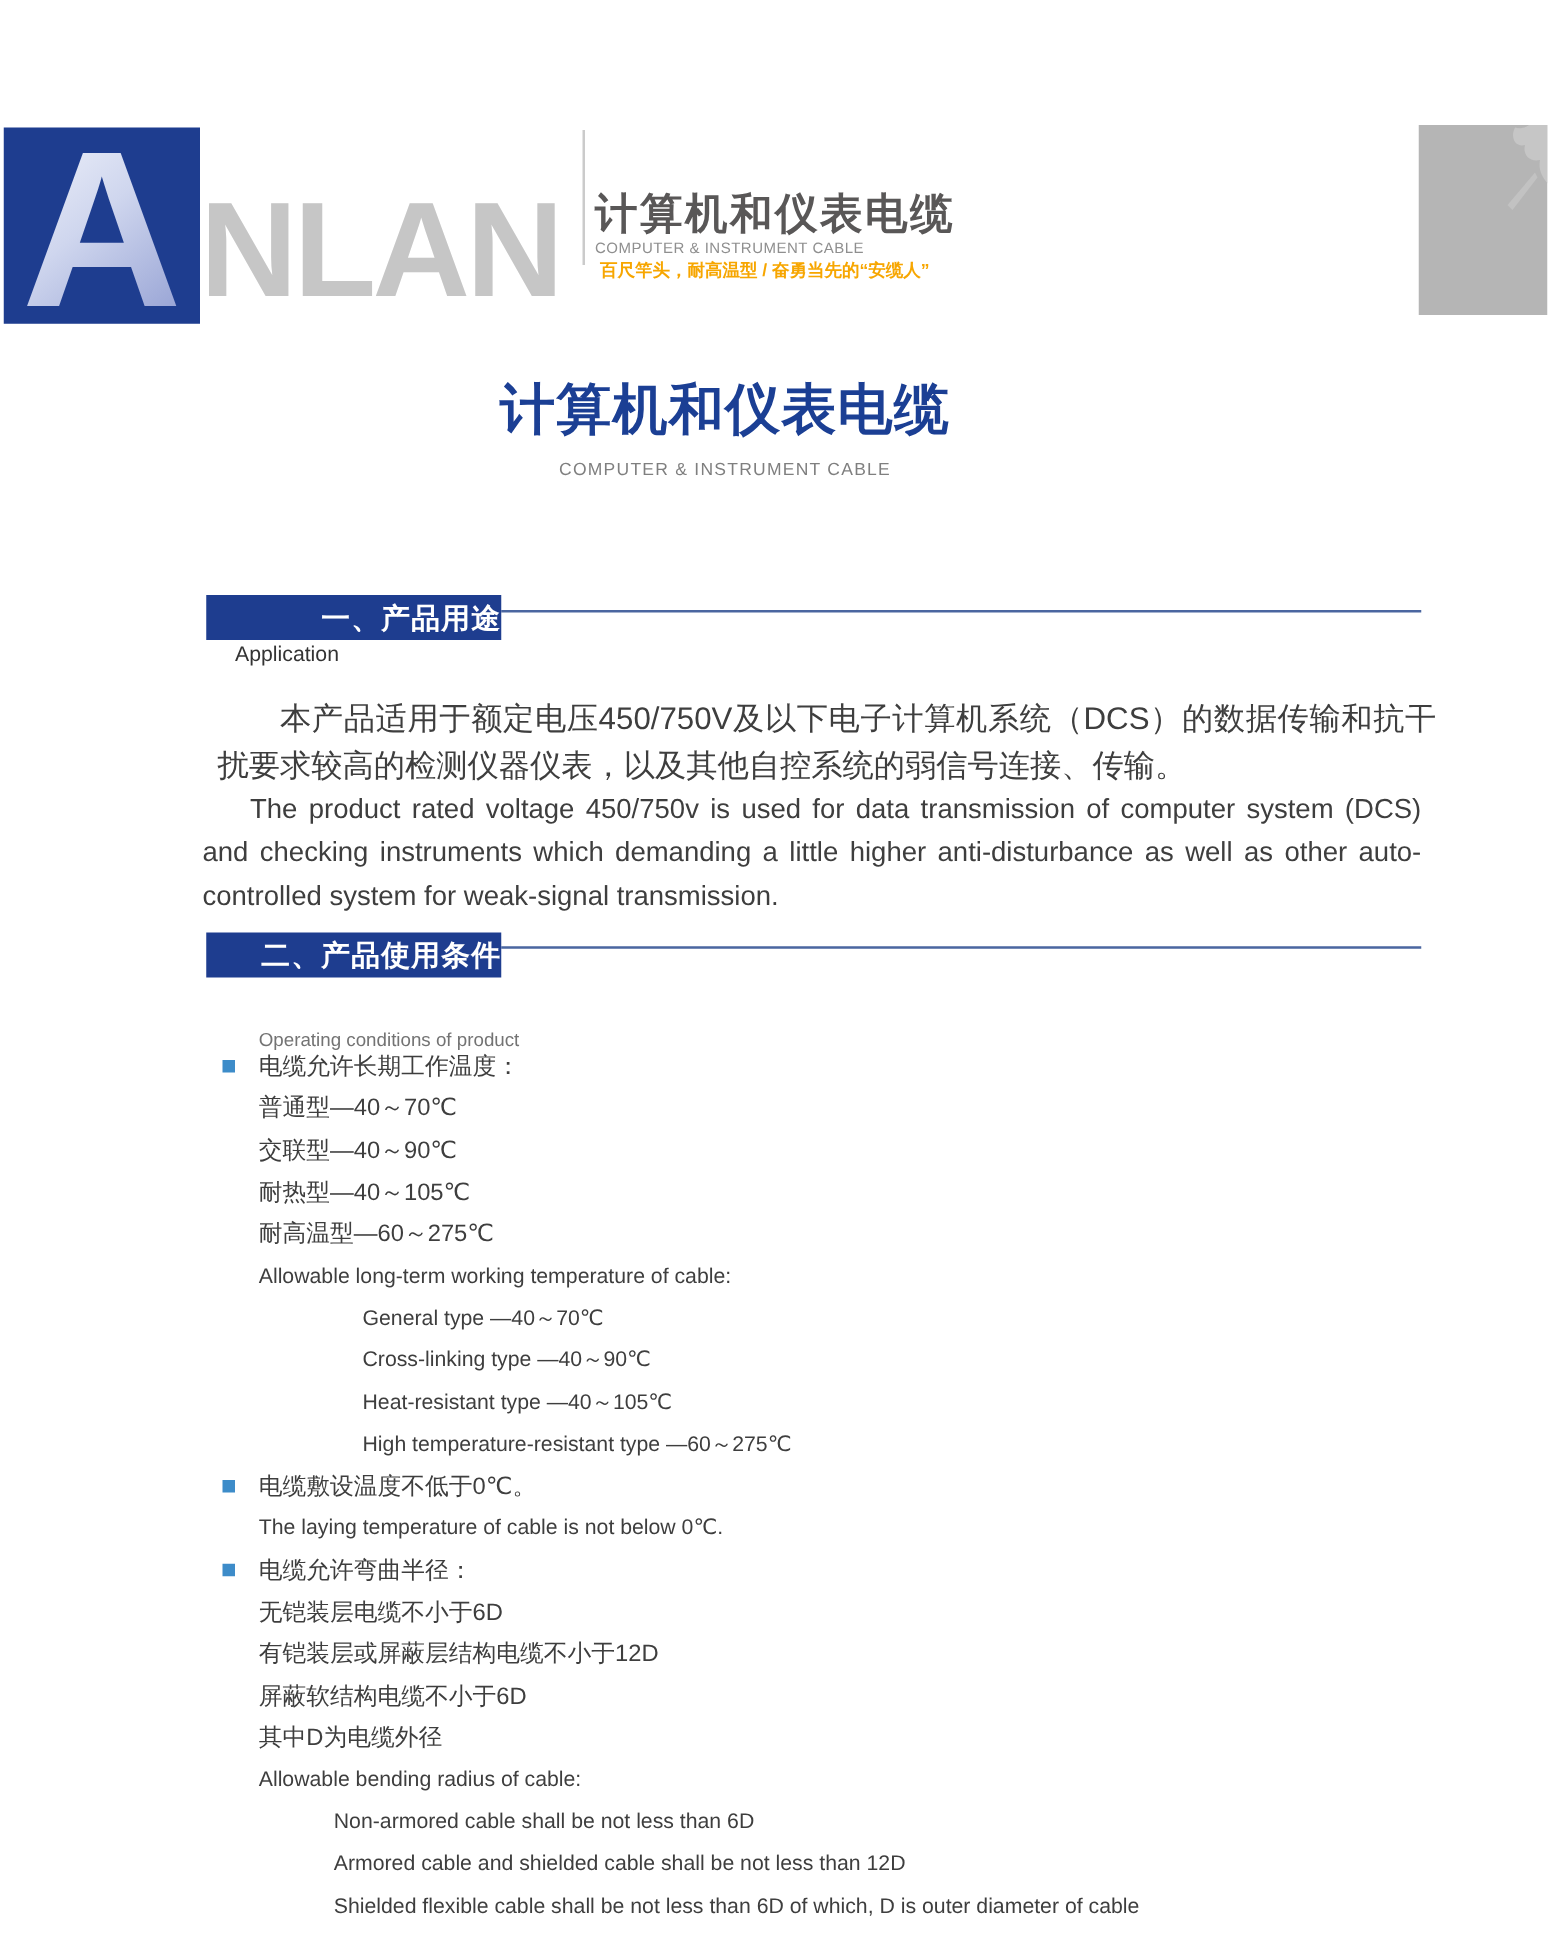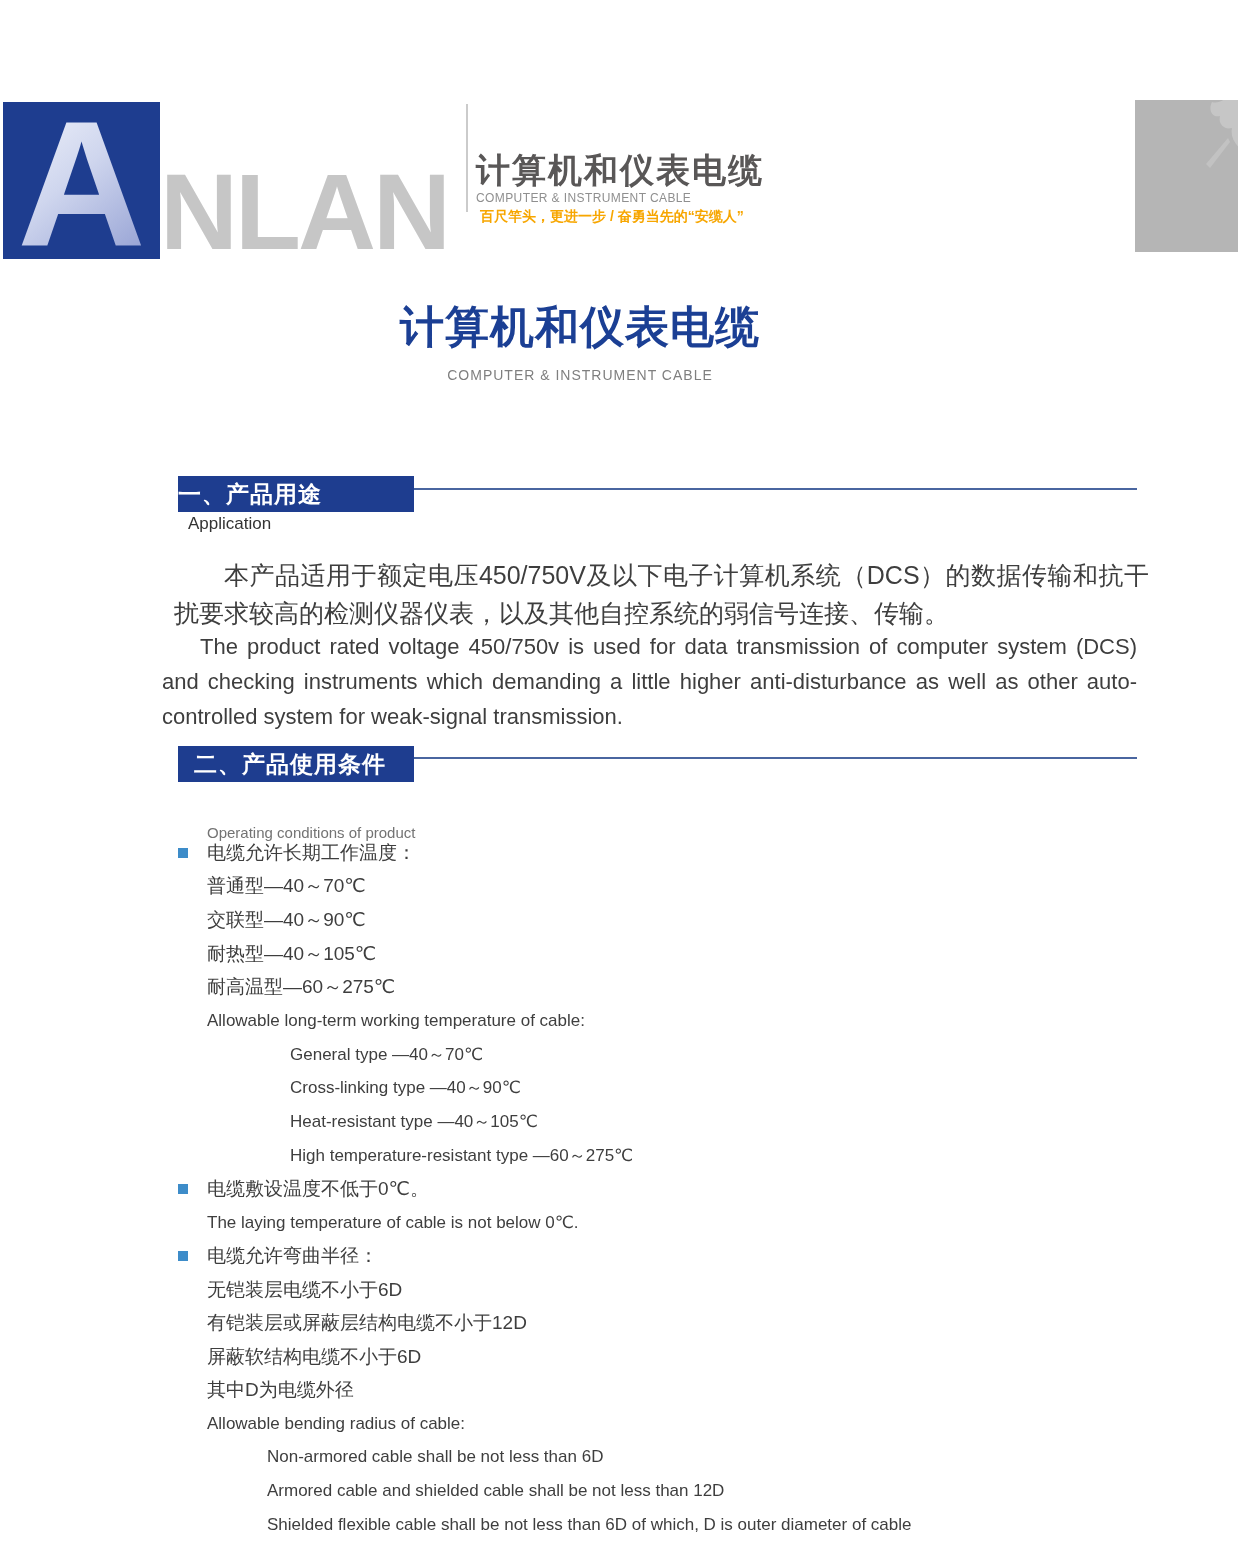"NLAN" .logo-rest { margin-top: 12px -> none }
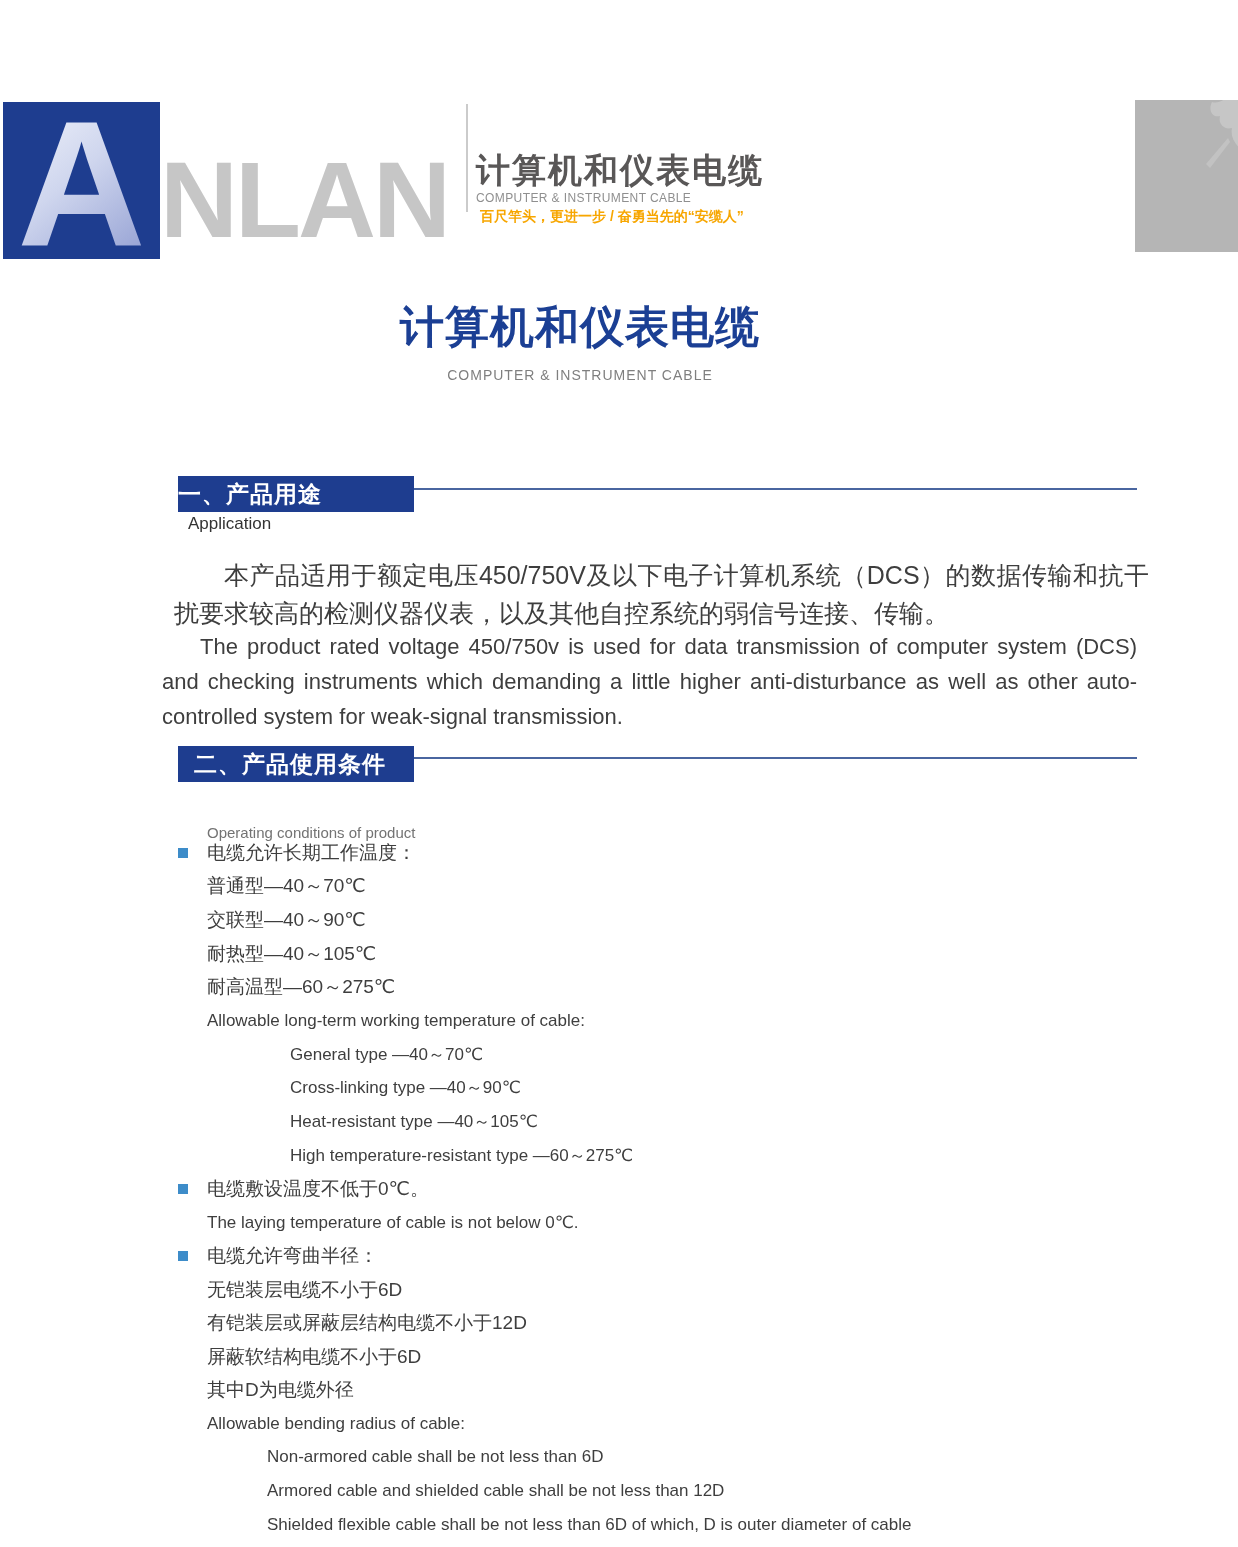"百尺竿头，更进一步 / 奋勇当先的“安缆人”" div.tagline { text: 更进一步 -> 耐高温型 }
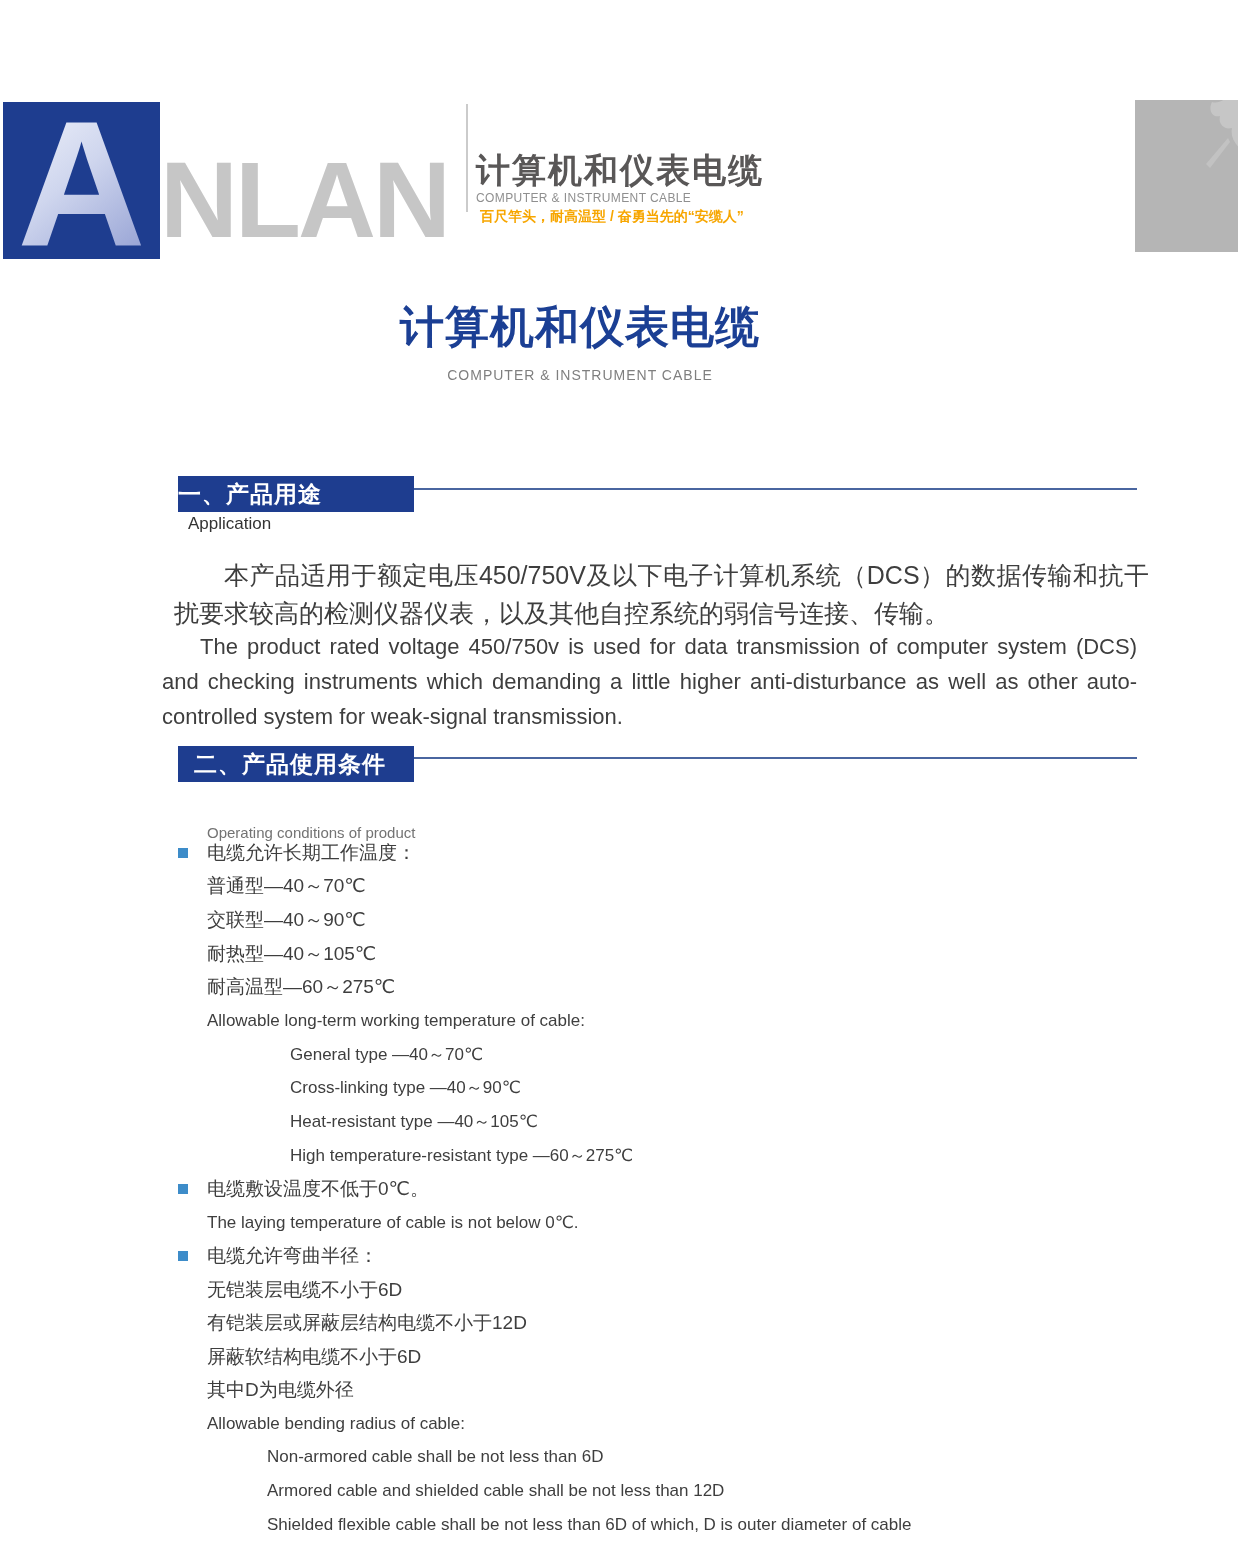"一、产品用途" .sec-head { justify-content: flex-start -> flex-end; left: 178px -> 165px }
